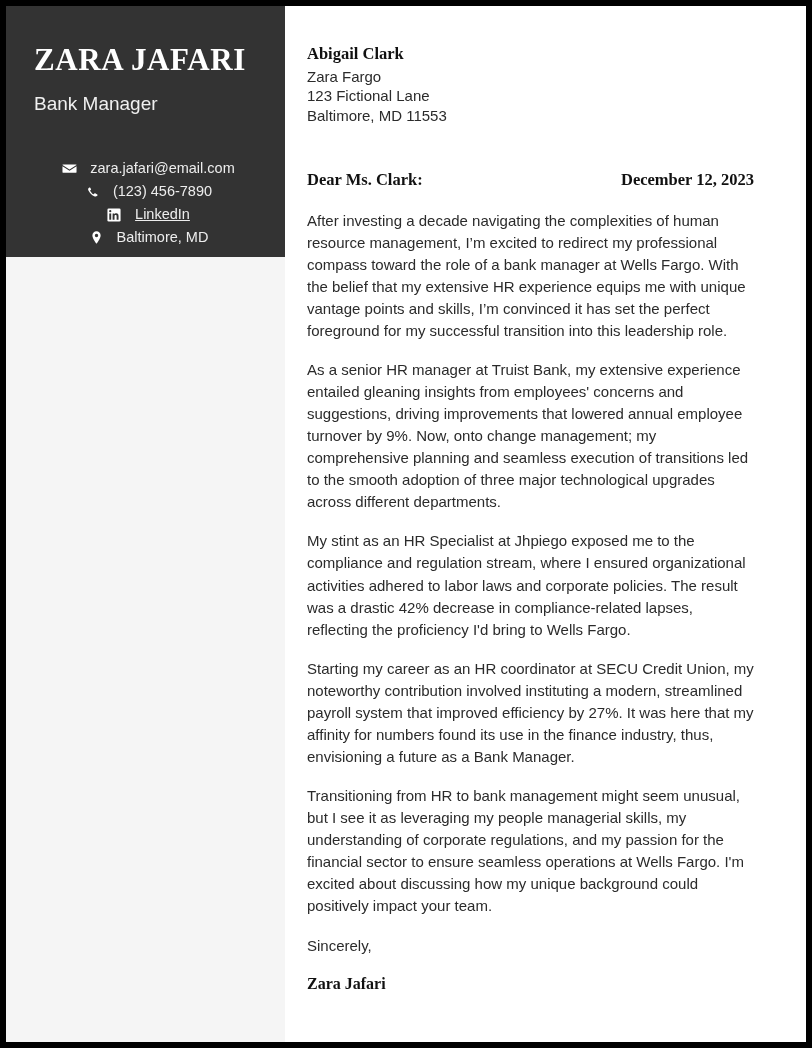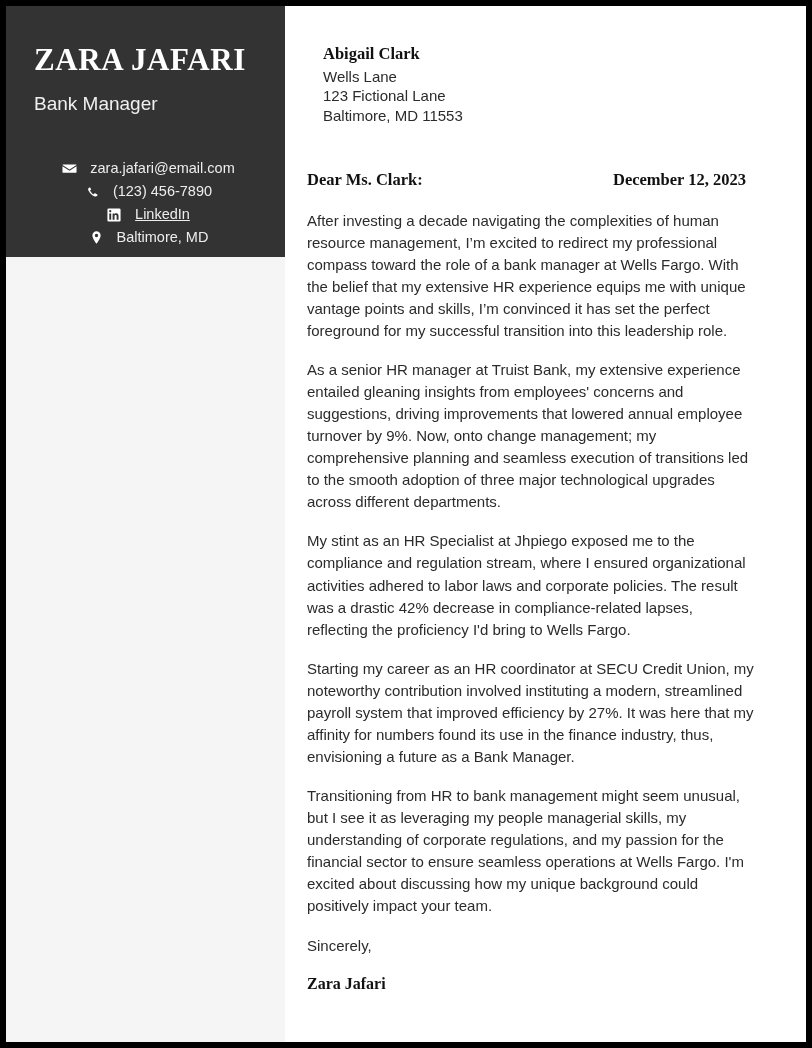"Abigail Clark" .recipient { margin: 0 0 44px 16px -> 0 0 44px 0 }
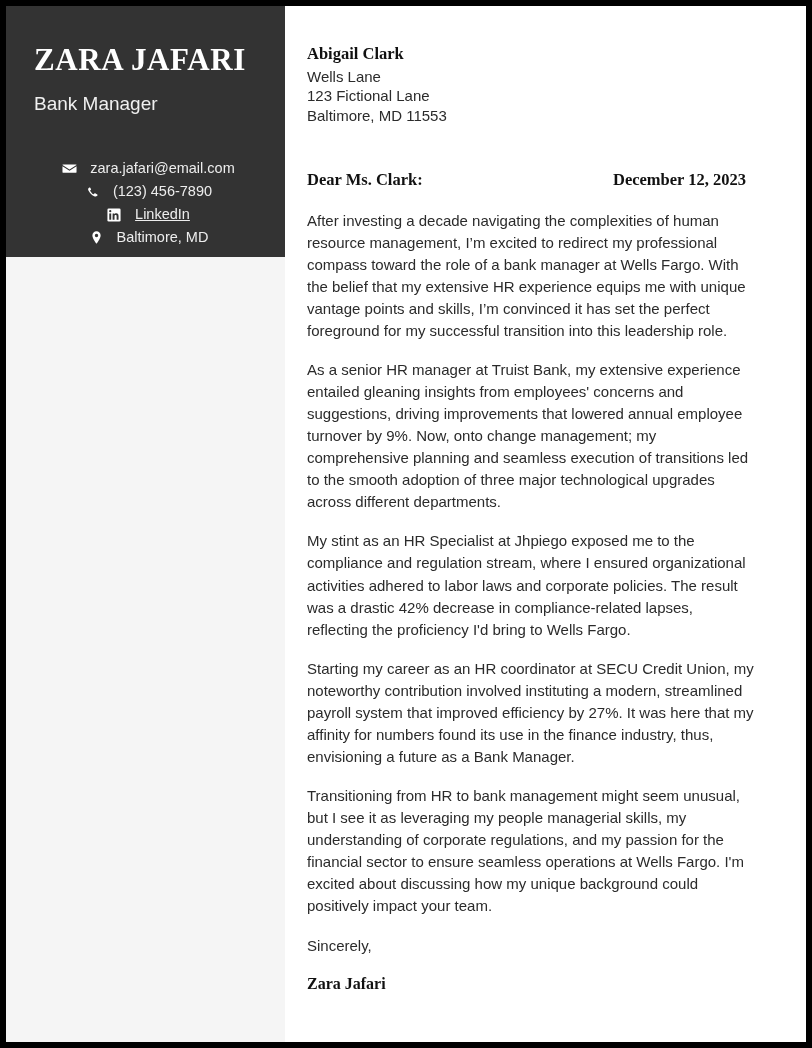"Wells Lane" div.recipient-line { text: Wells Lane -> Zara Fargo }
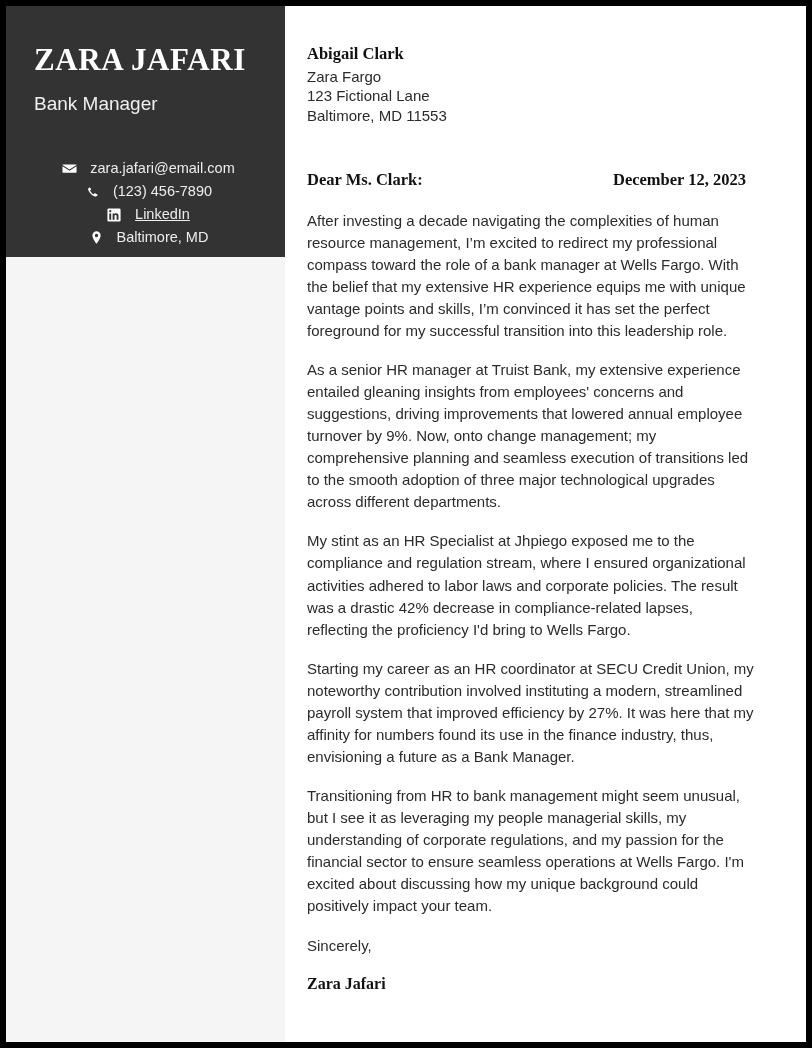"Dear Ms. Clark:" .salutation-row { margin: 0 8px 20px 0 -> 0 0 20px 0 }
